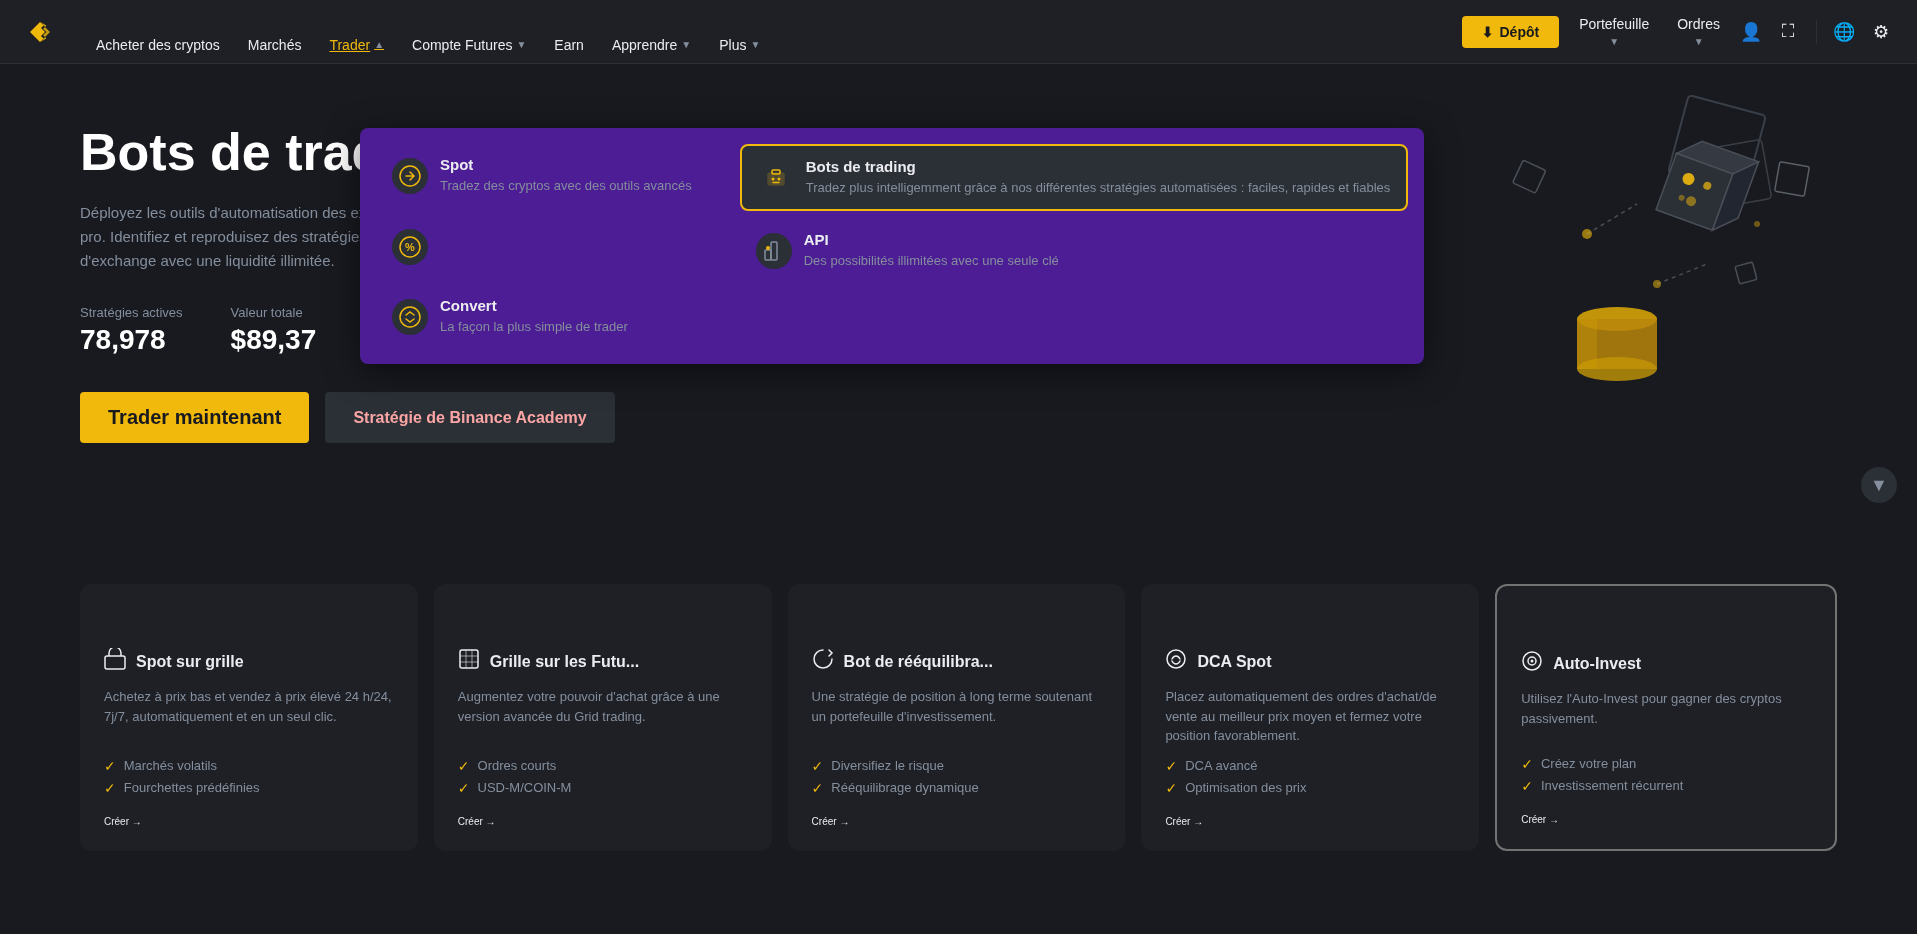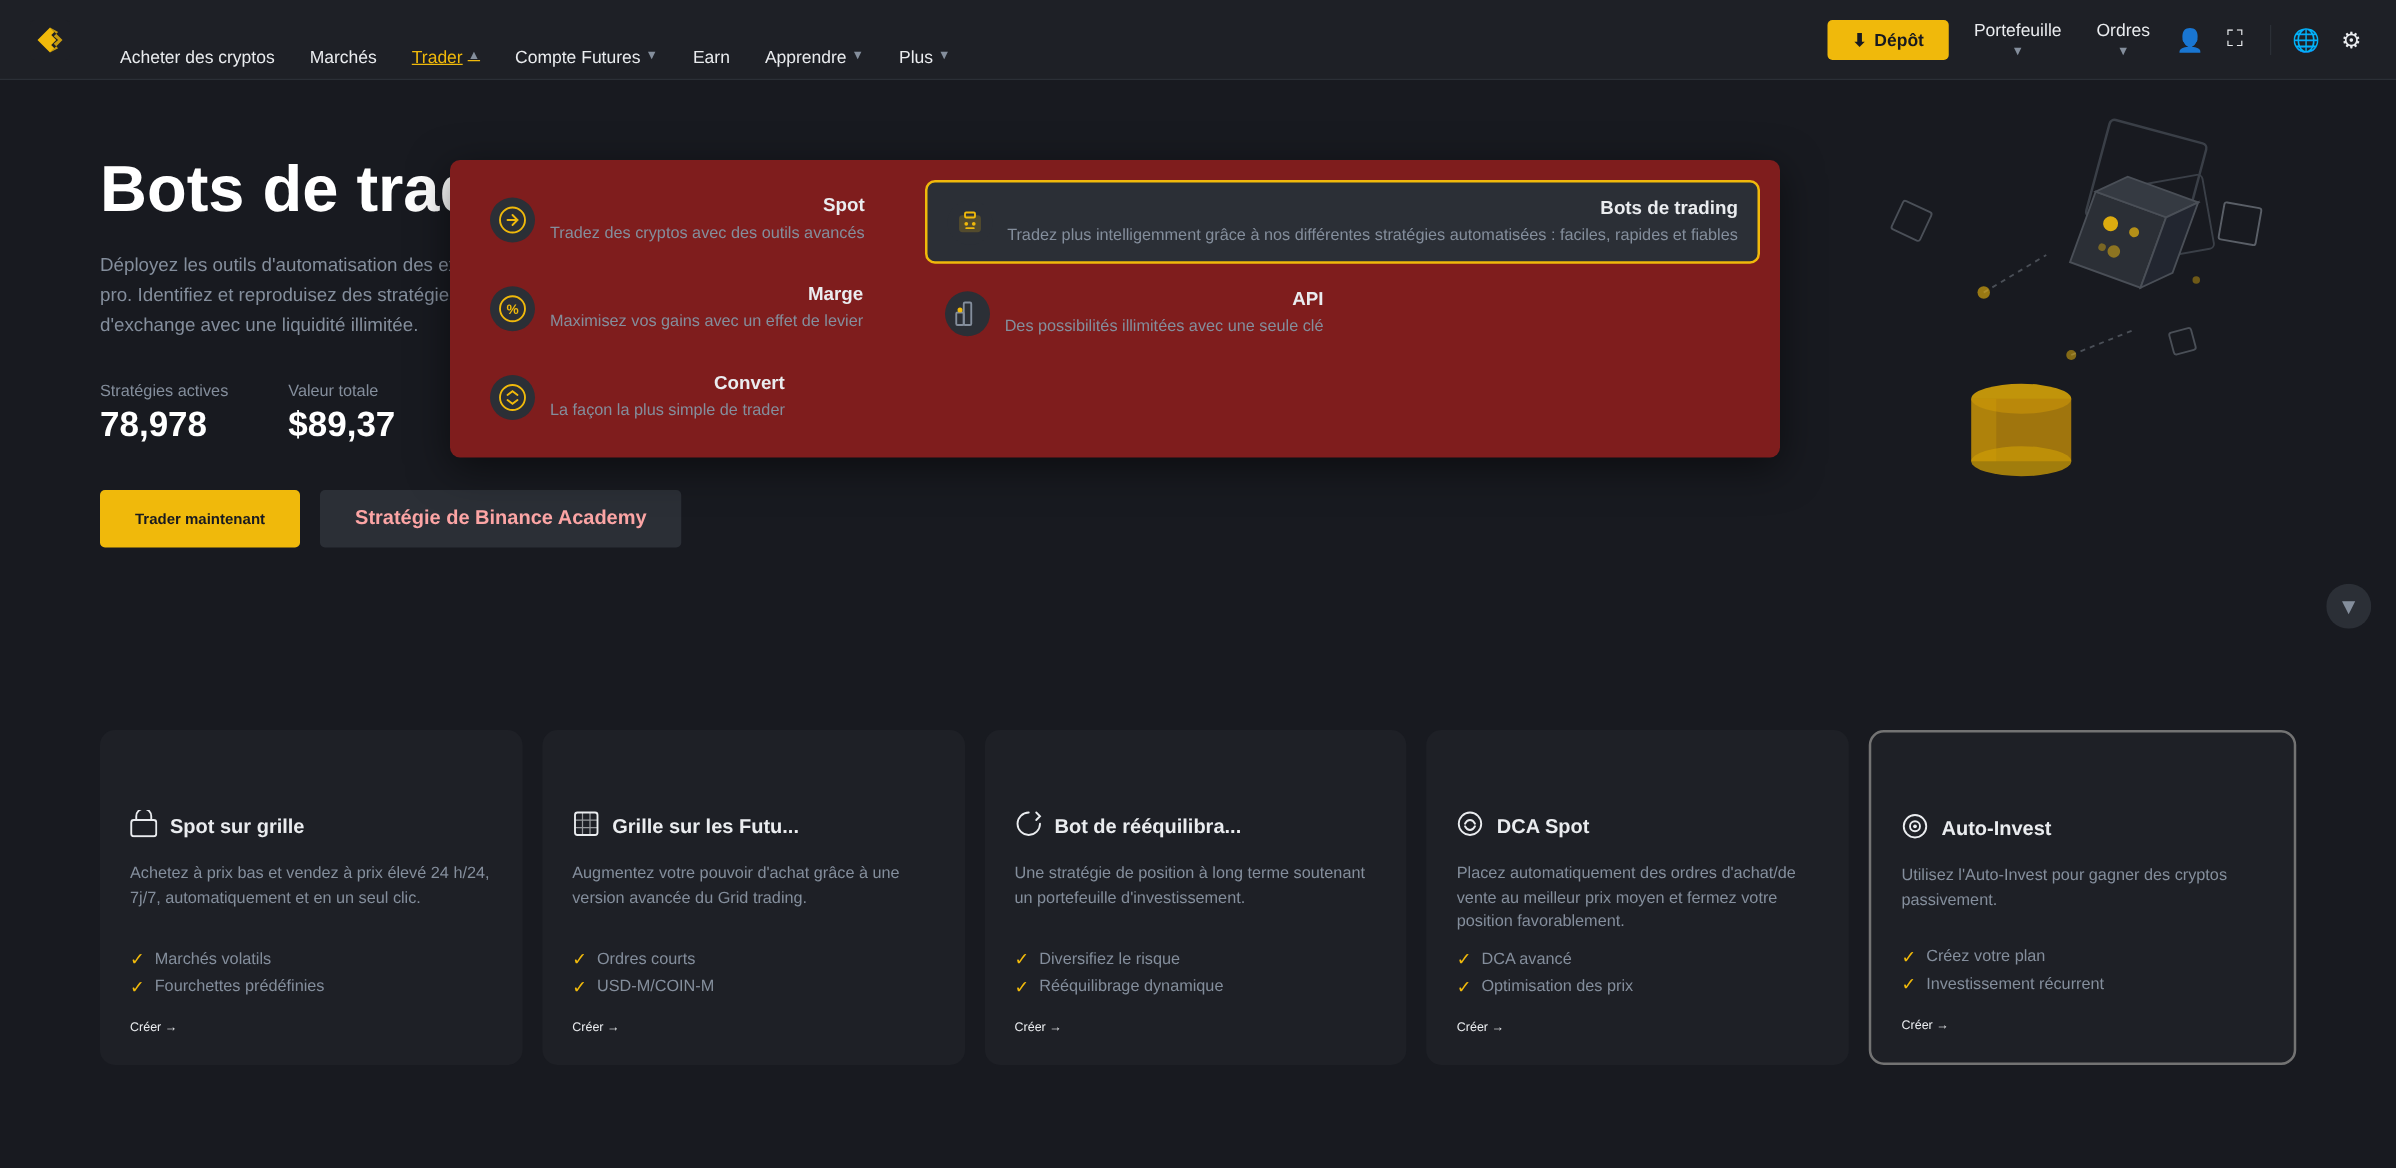"Spot" .dropdown-menu { background: #7f1d1d -> #4c1d95; text-align: right -> none }
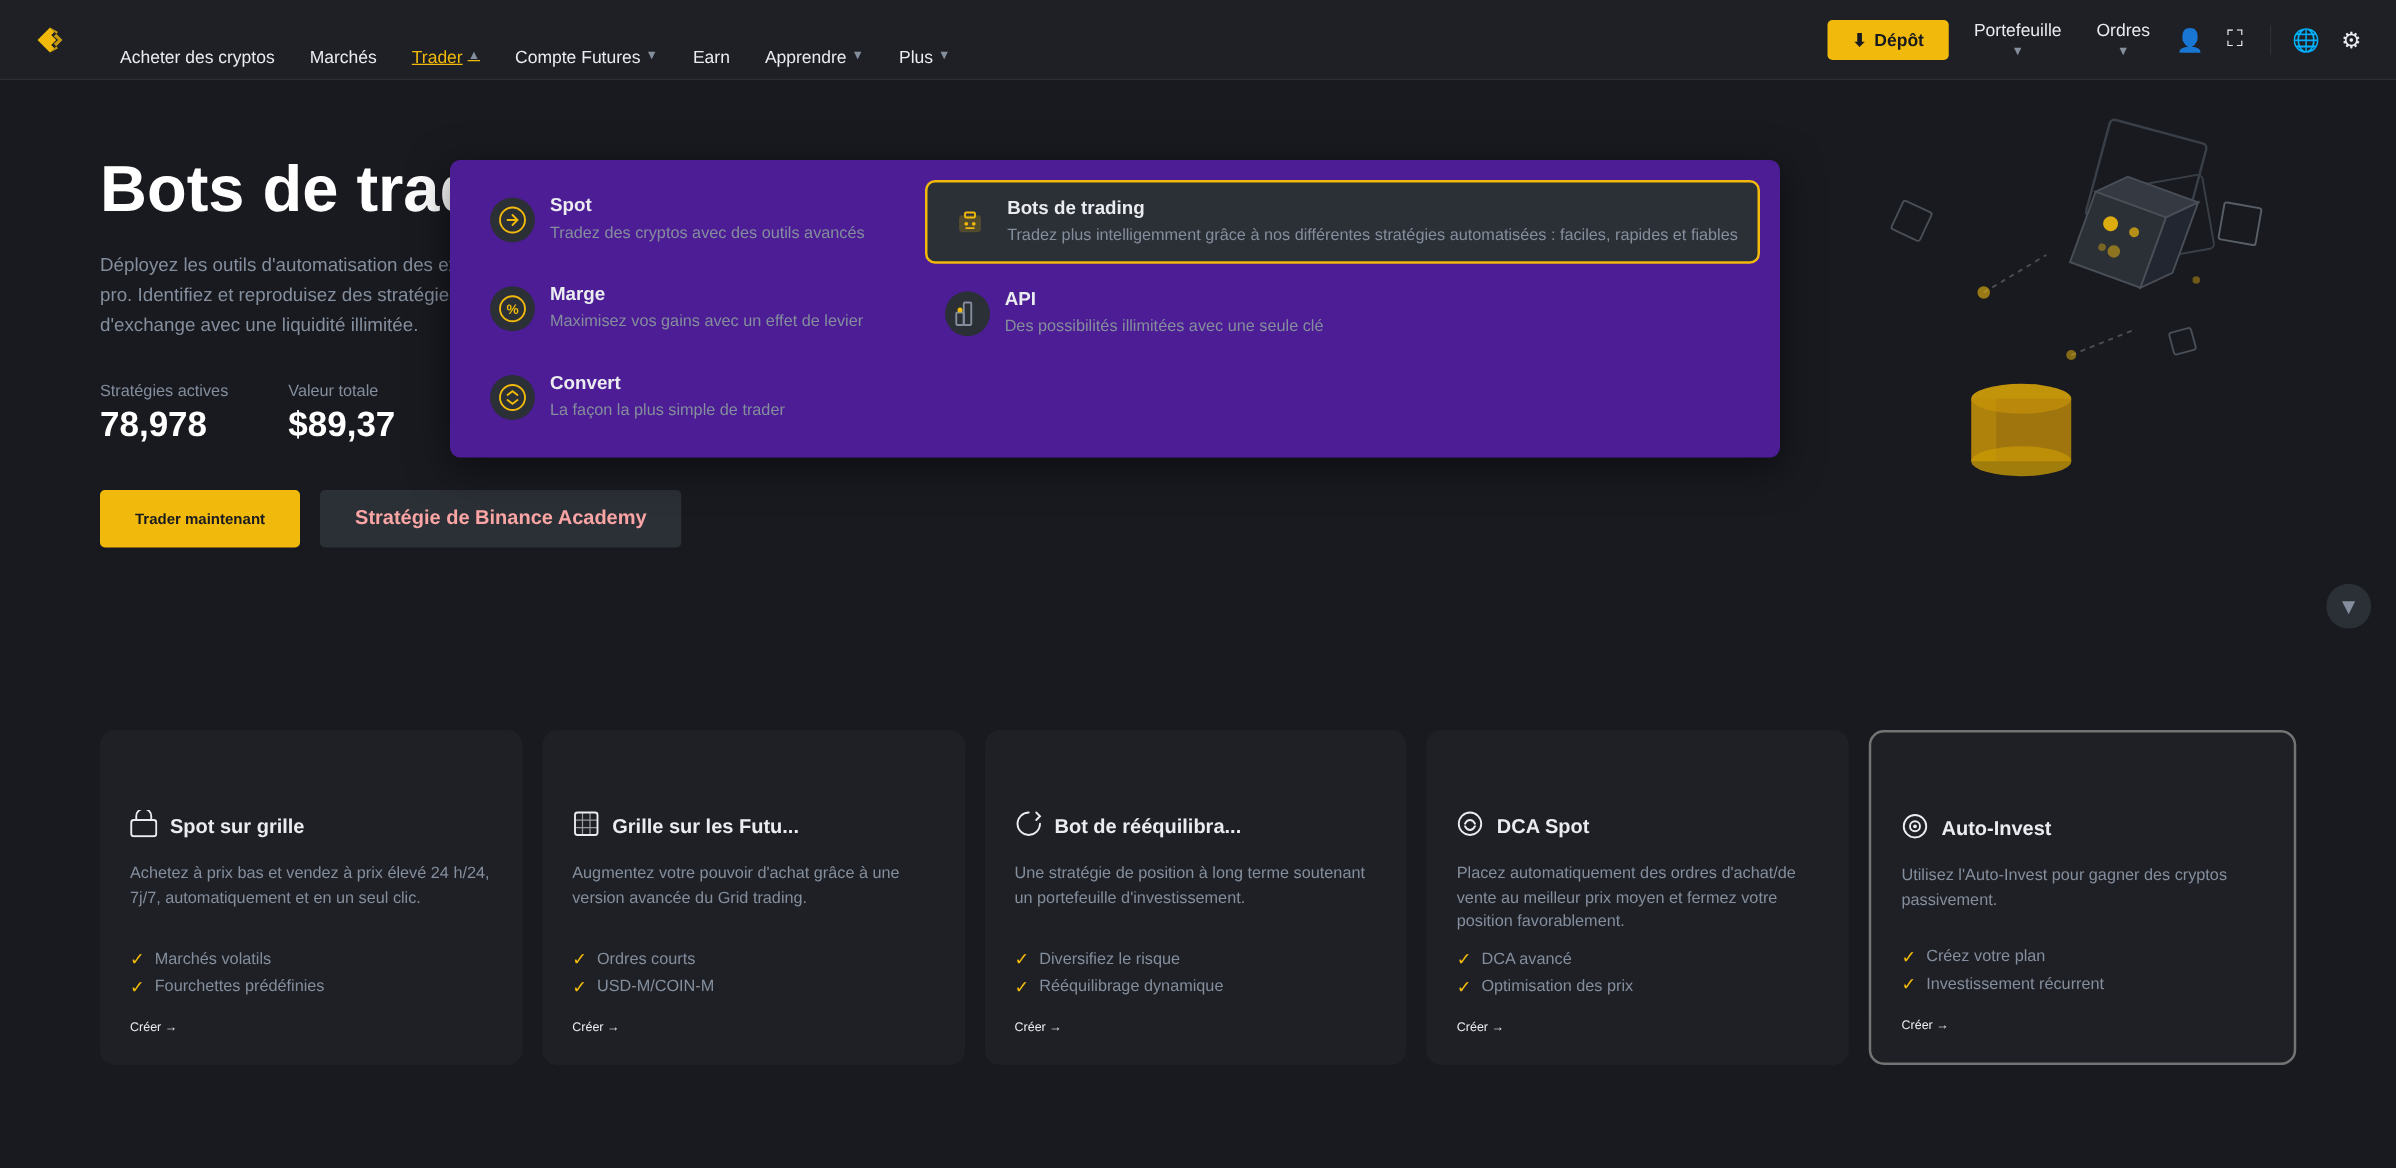"Marge" div.dropdown-item-text { html: <div> <span>Marge</span> <span>Maximisez vos gains avec un effet de levier</span> </div> -> none }
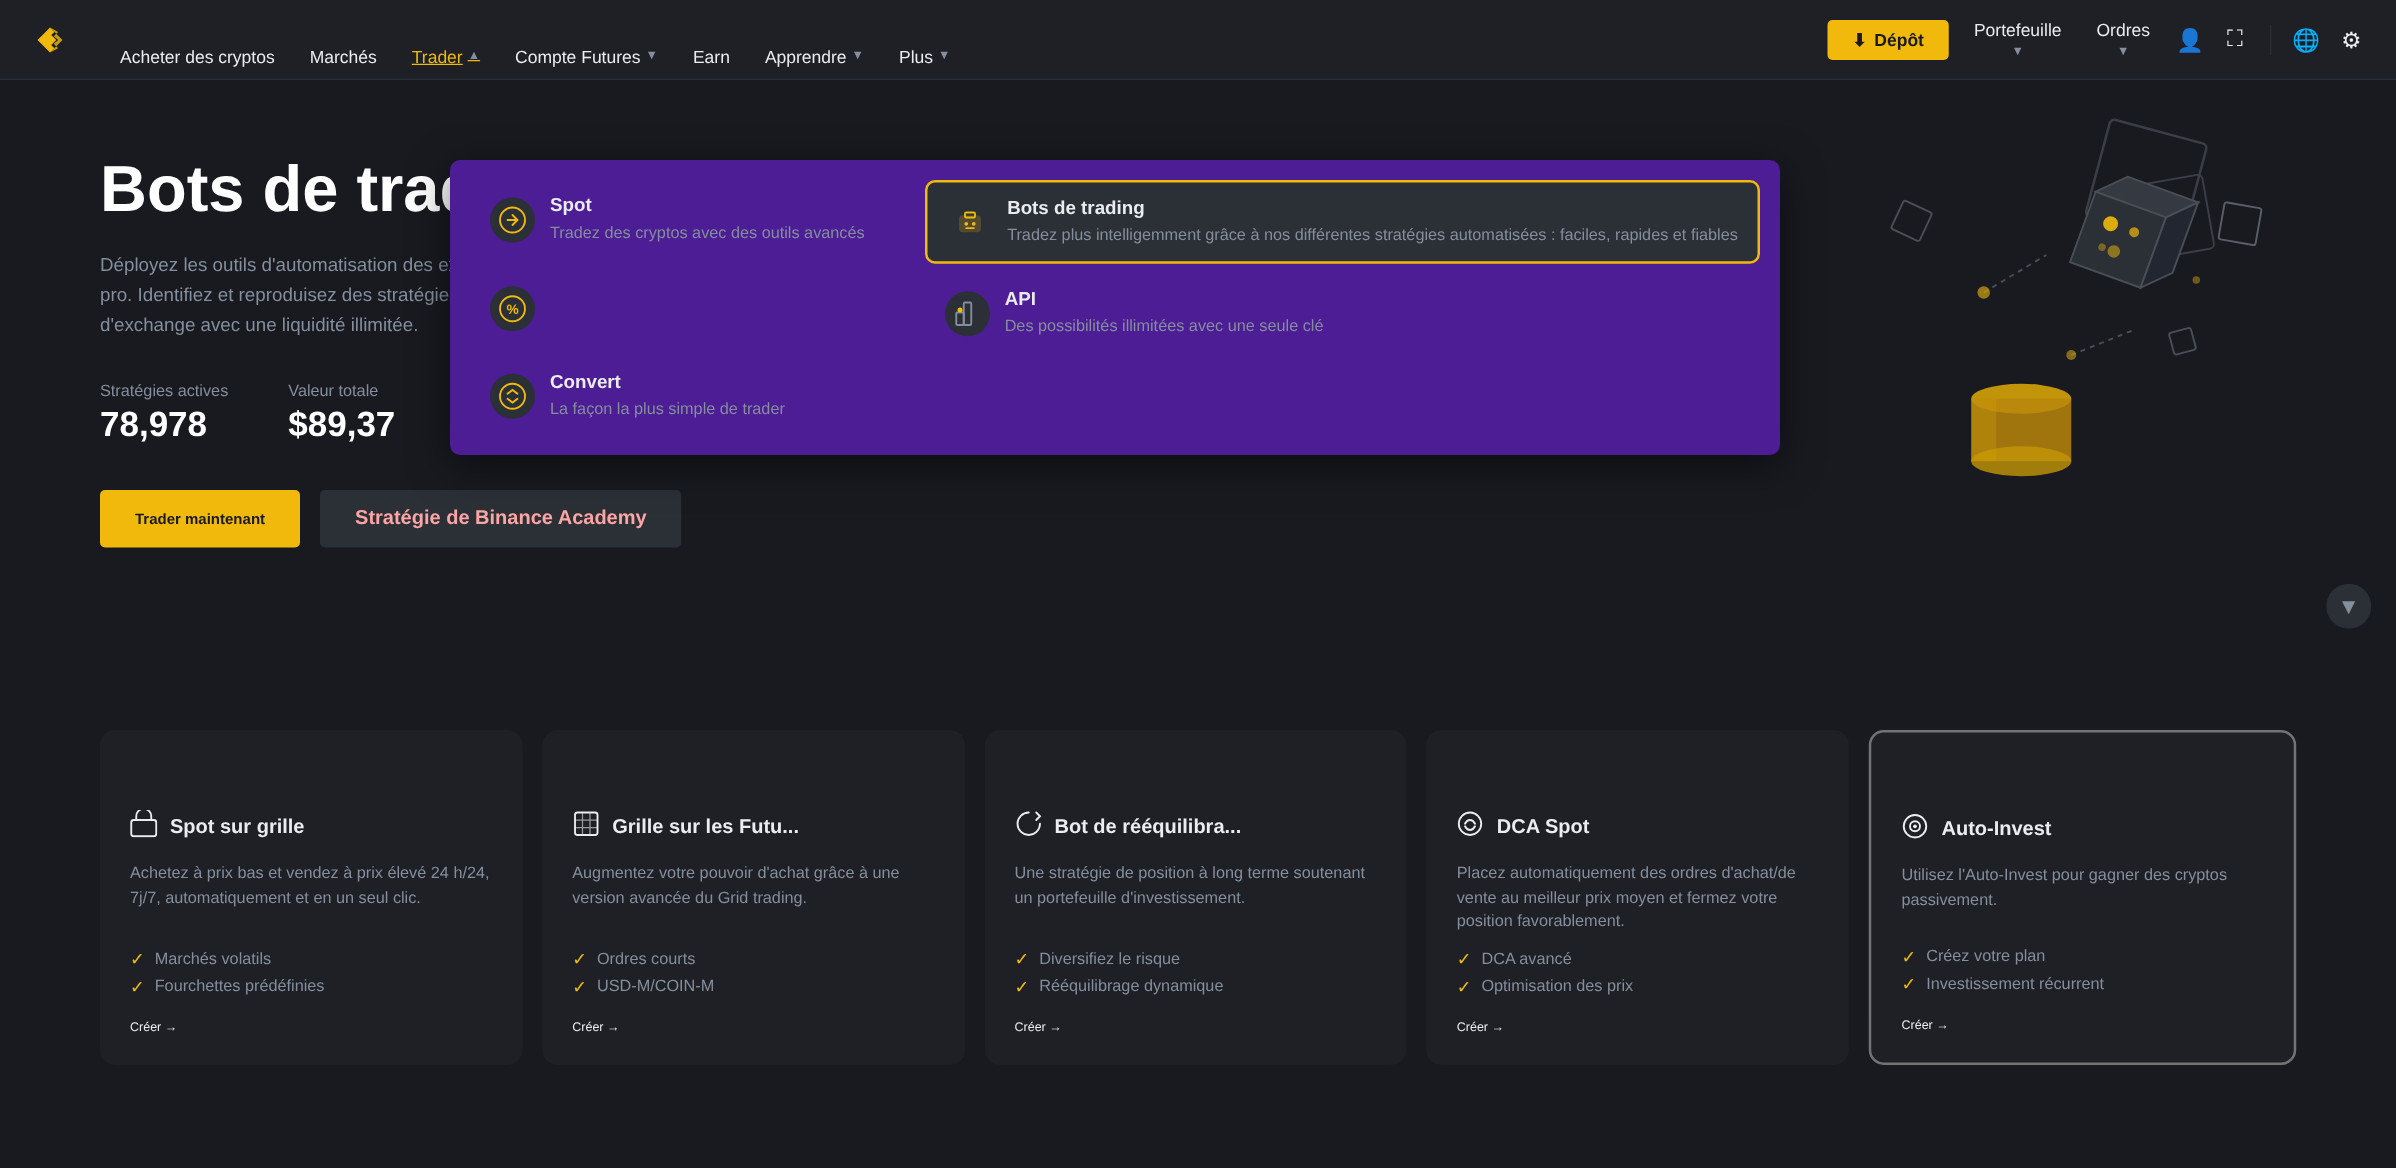"Trader maintenant" .btn-primary { font-size: 12px -> 20px }
